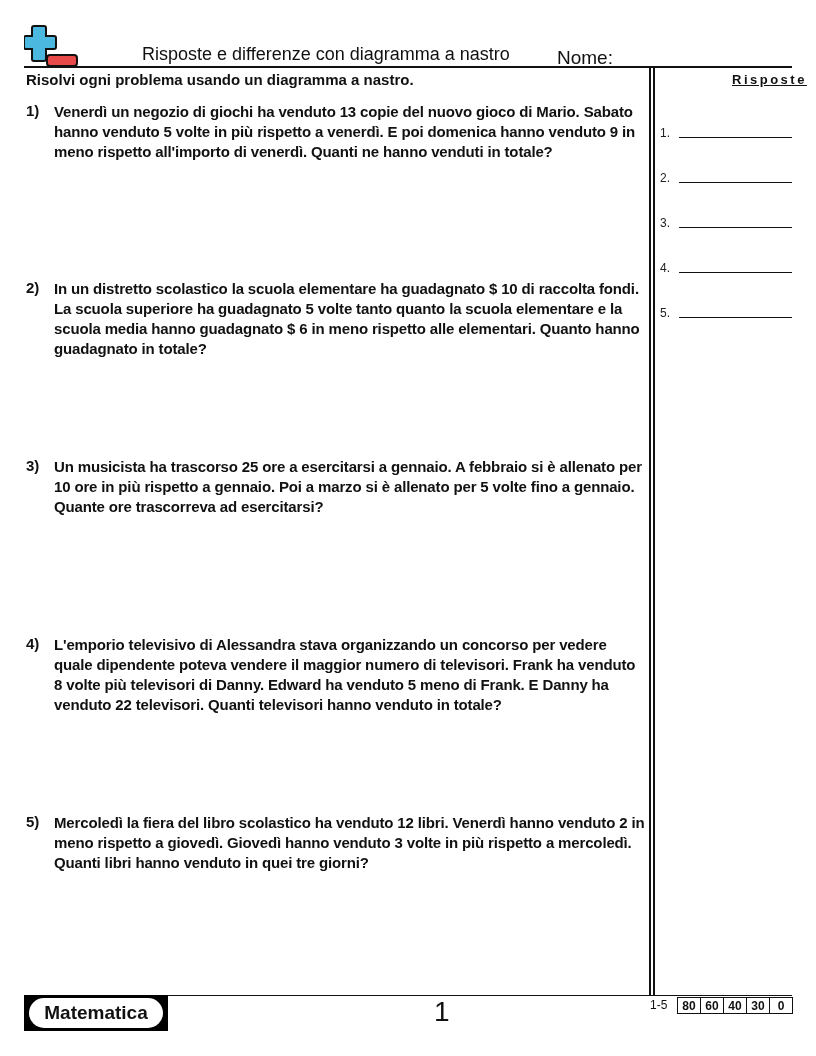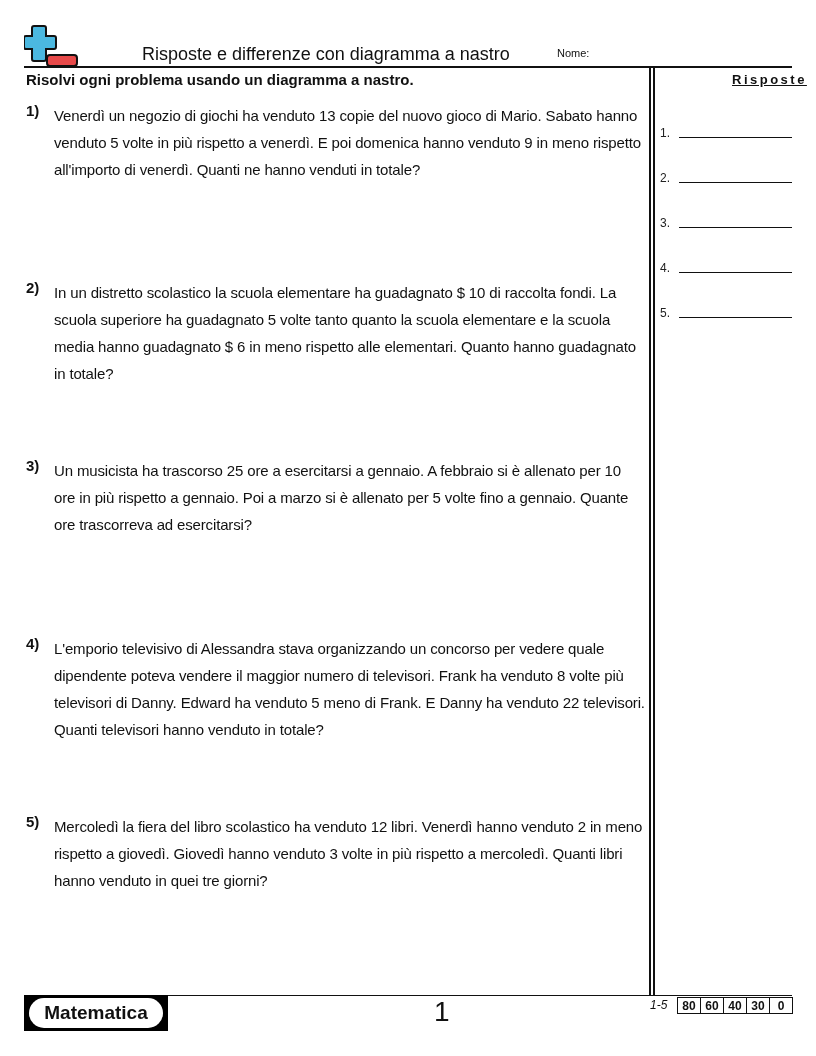"Nome:" .name-label { font-size: 11px -> 19px }
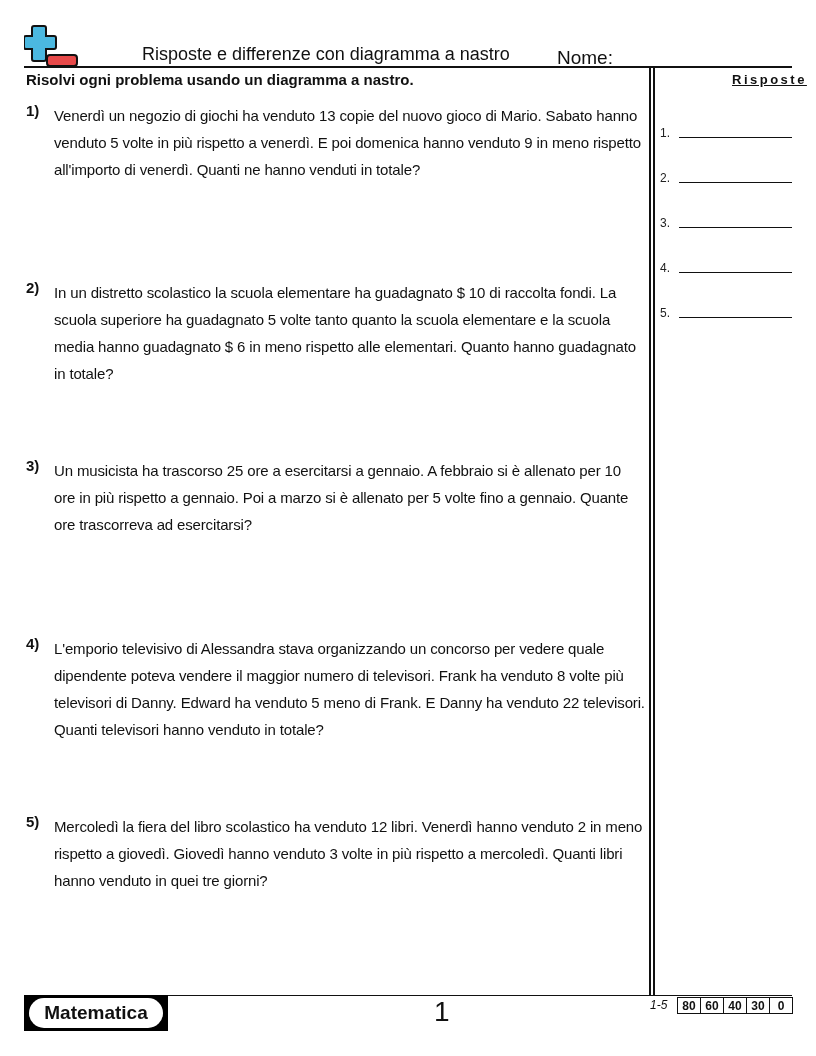"Venerdì un negozio di giochi" .ptext { font-weight: none -> bold; line-height: 27px -> 20px }
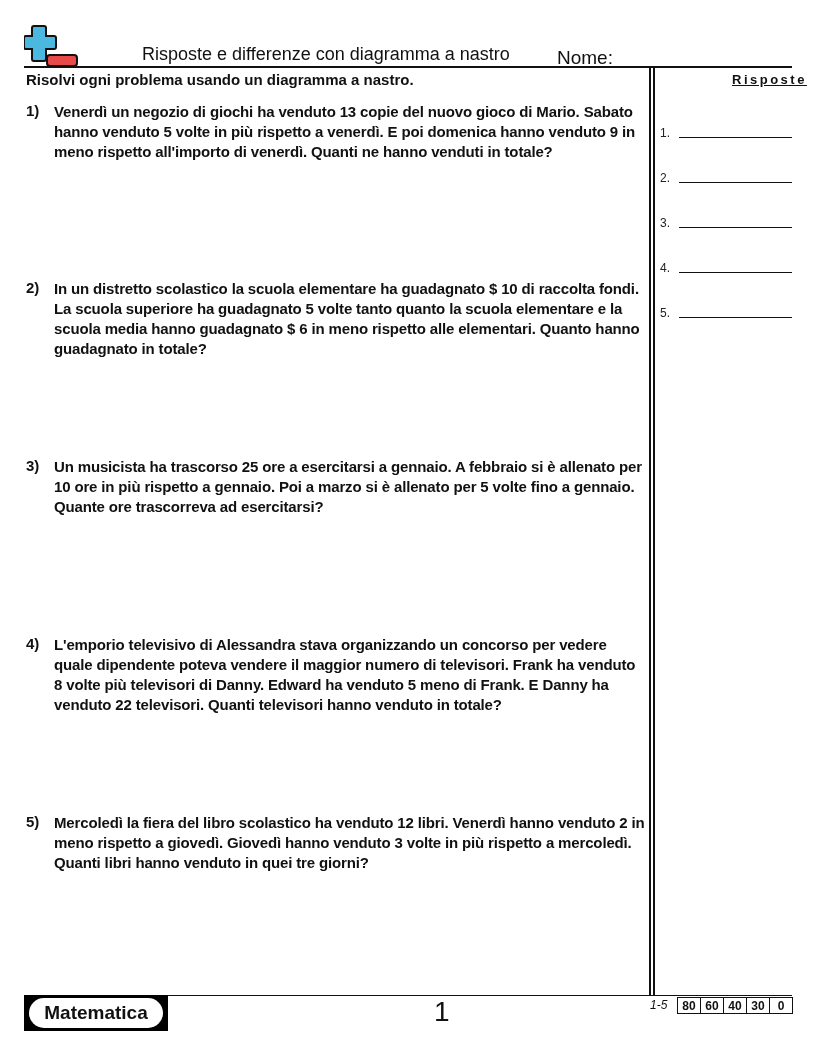"1-5" .score-label { font-style: italic -> none }
